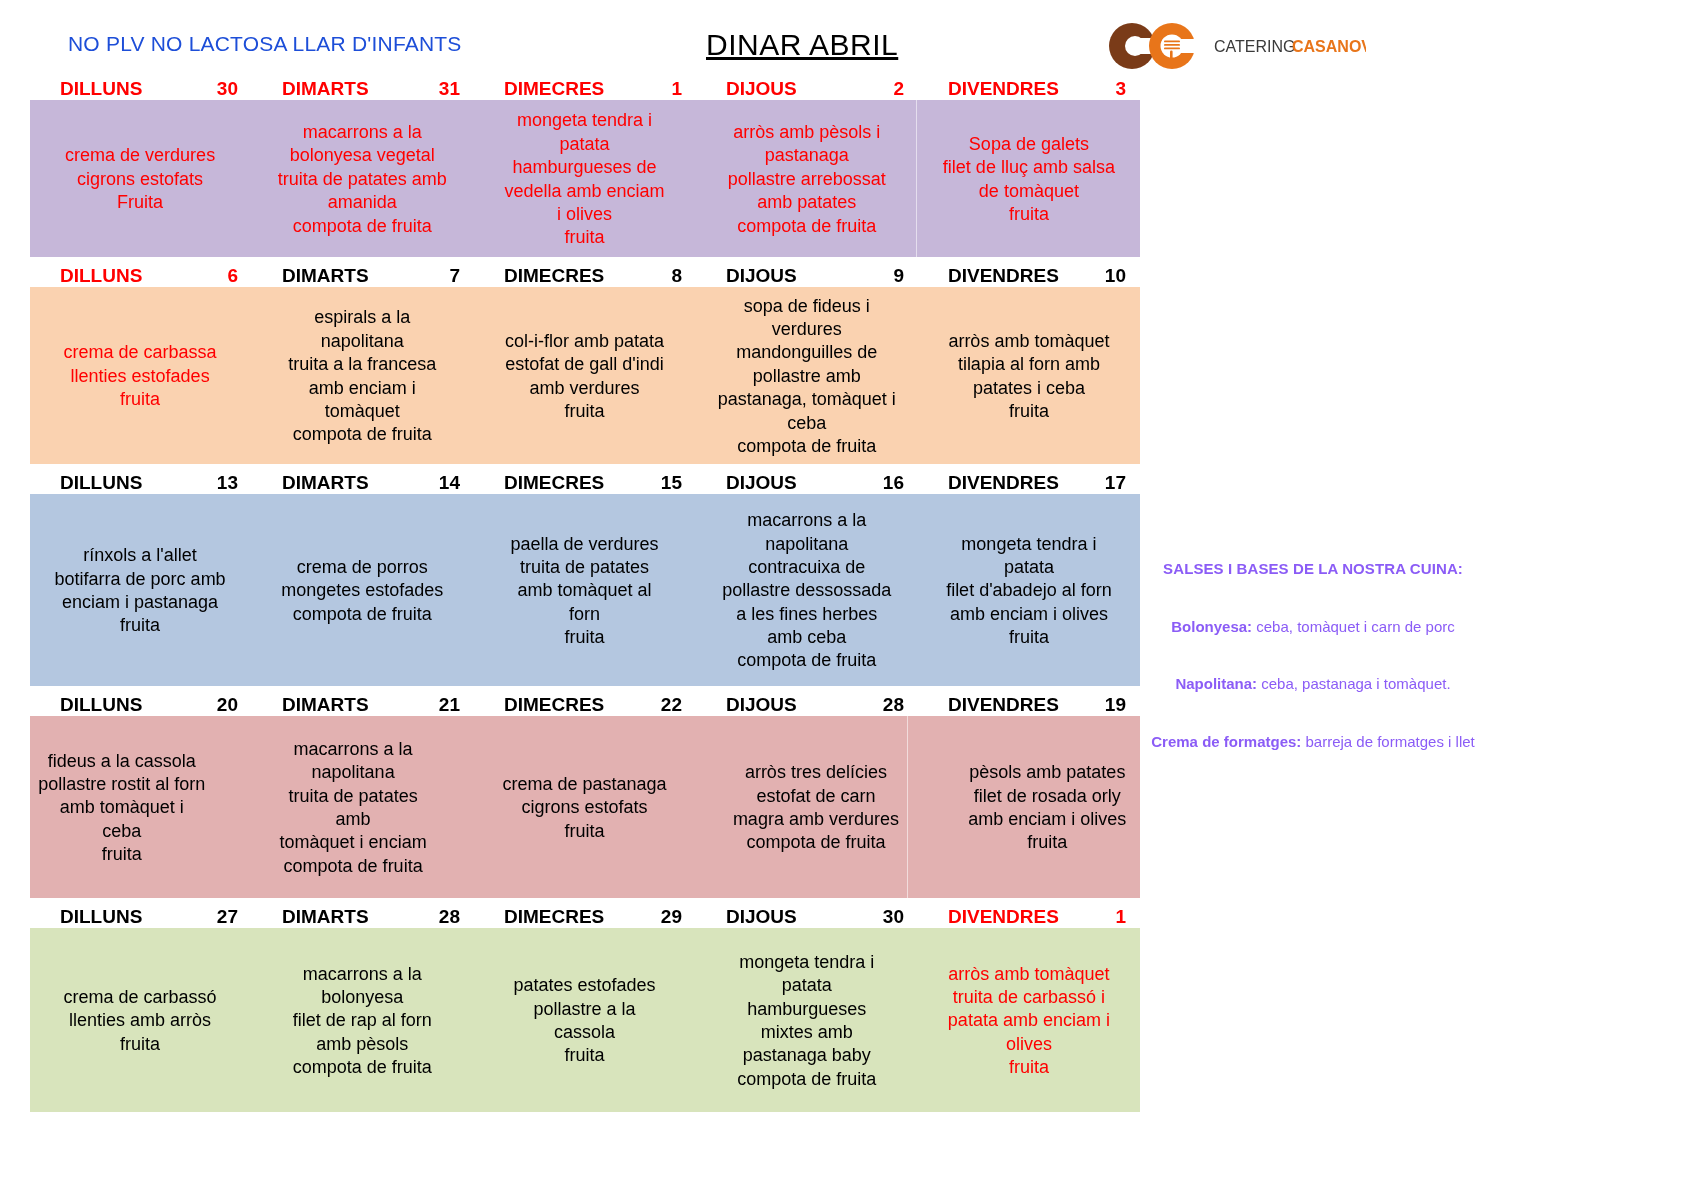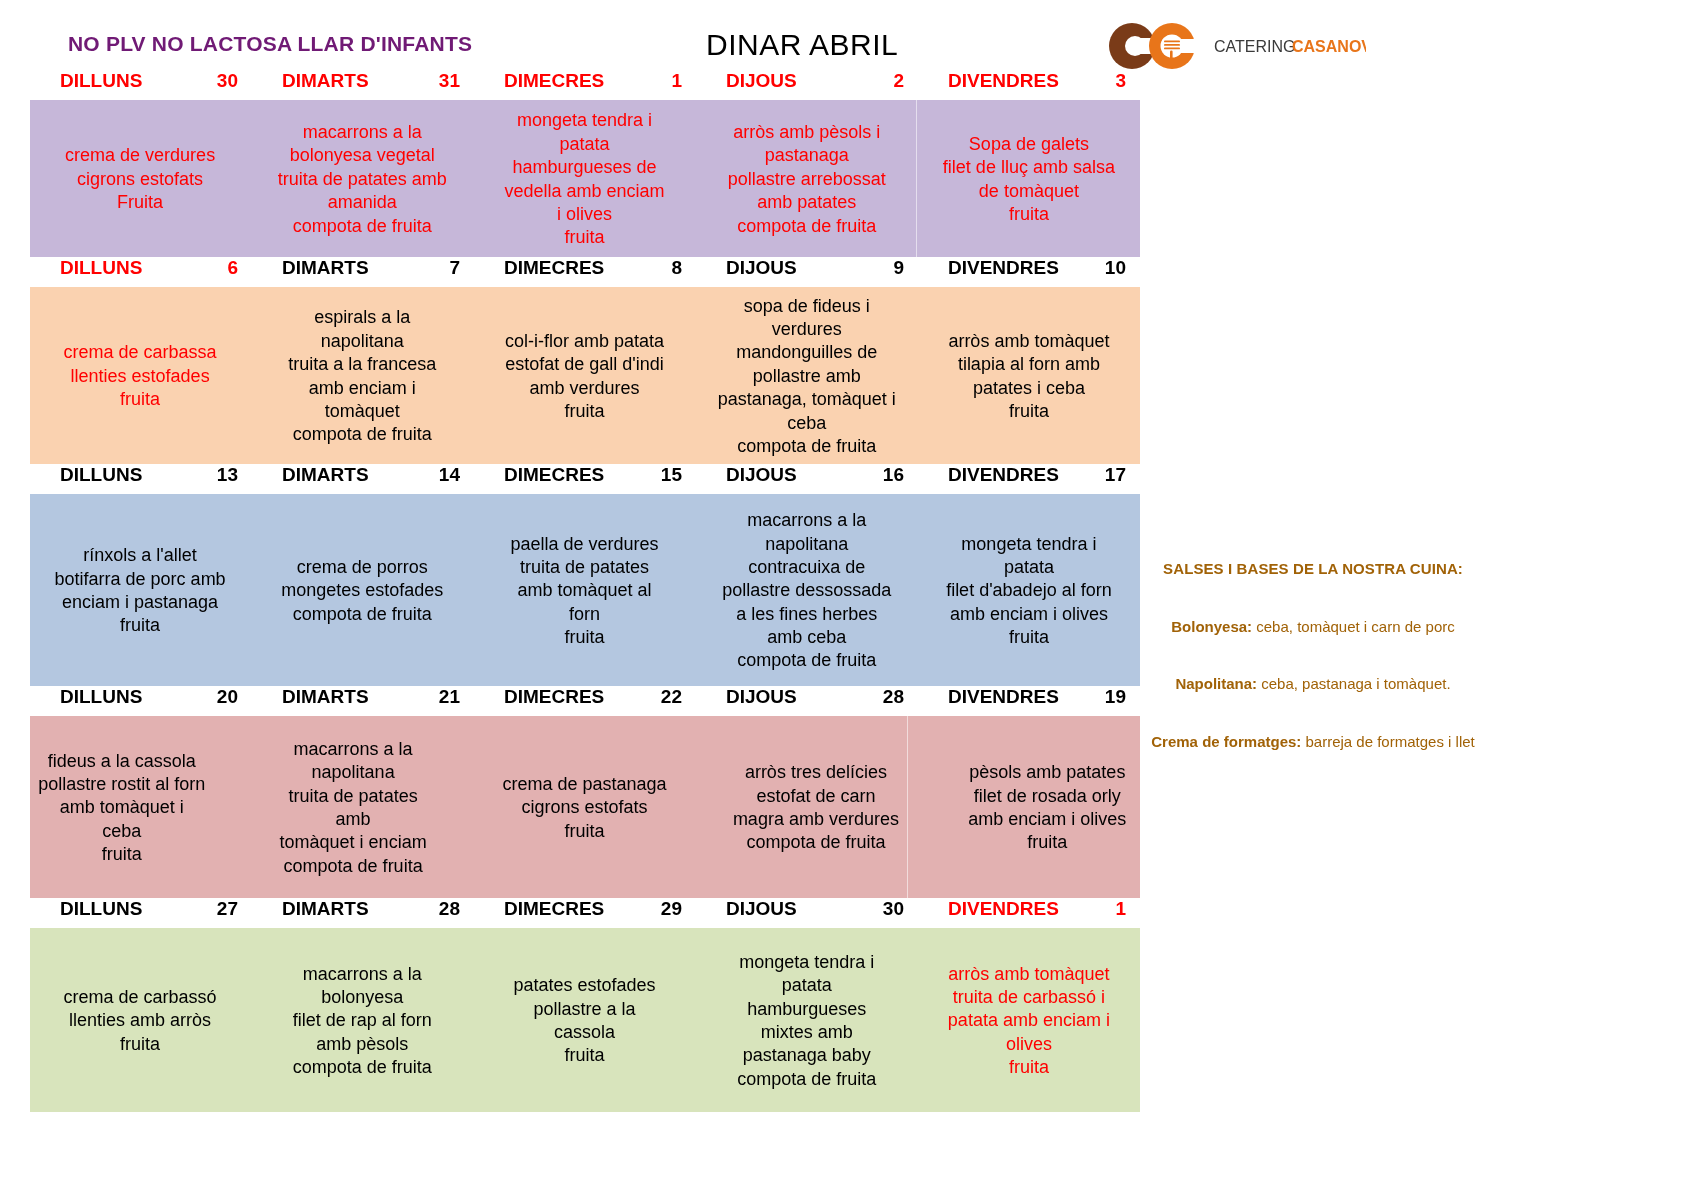"NO PLV NO LACTOSA LLAR" .hdr-left { color: #701a75 -> #1d4ed8; font-weight: bold -> none }
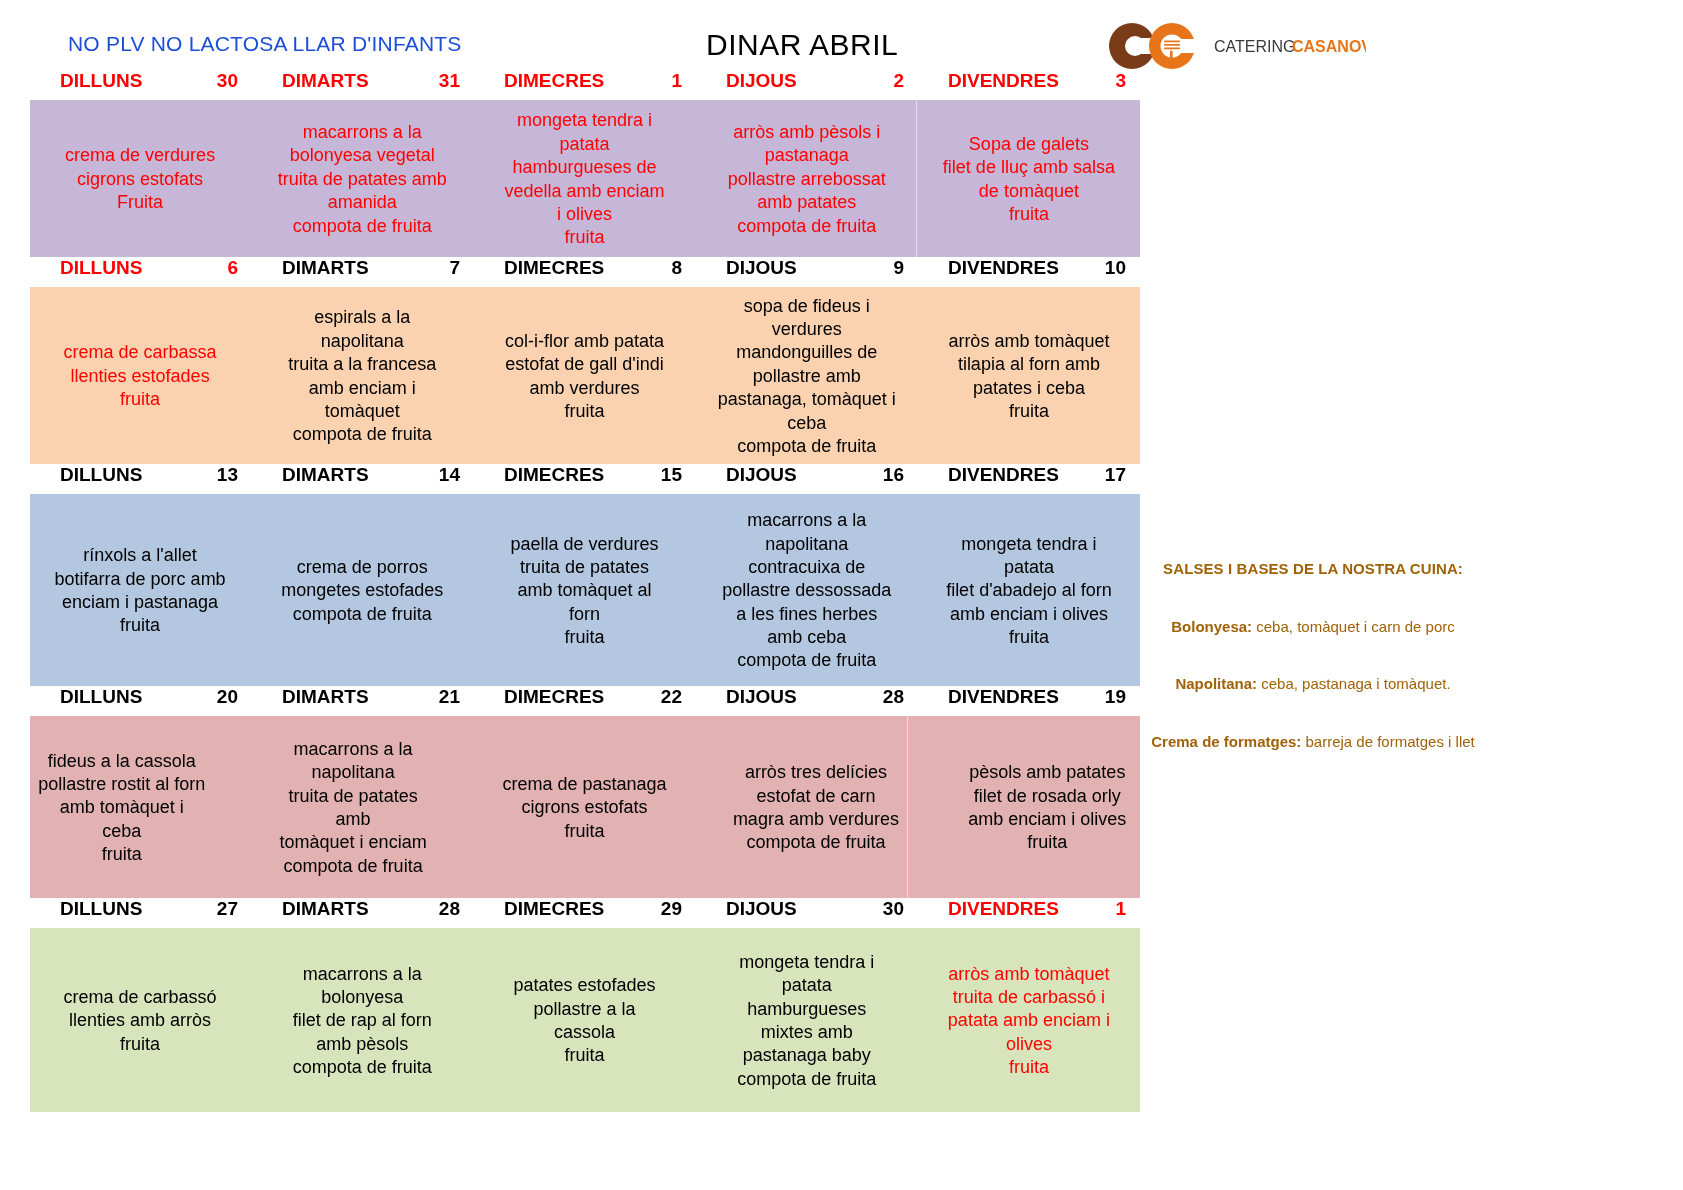"DINAR ABRIL" .hdr-title { text-decoration: none -> underline }
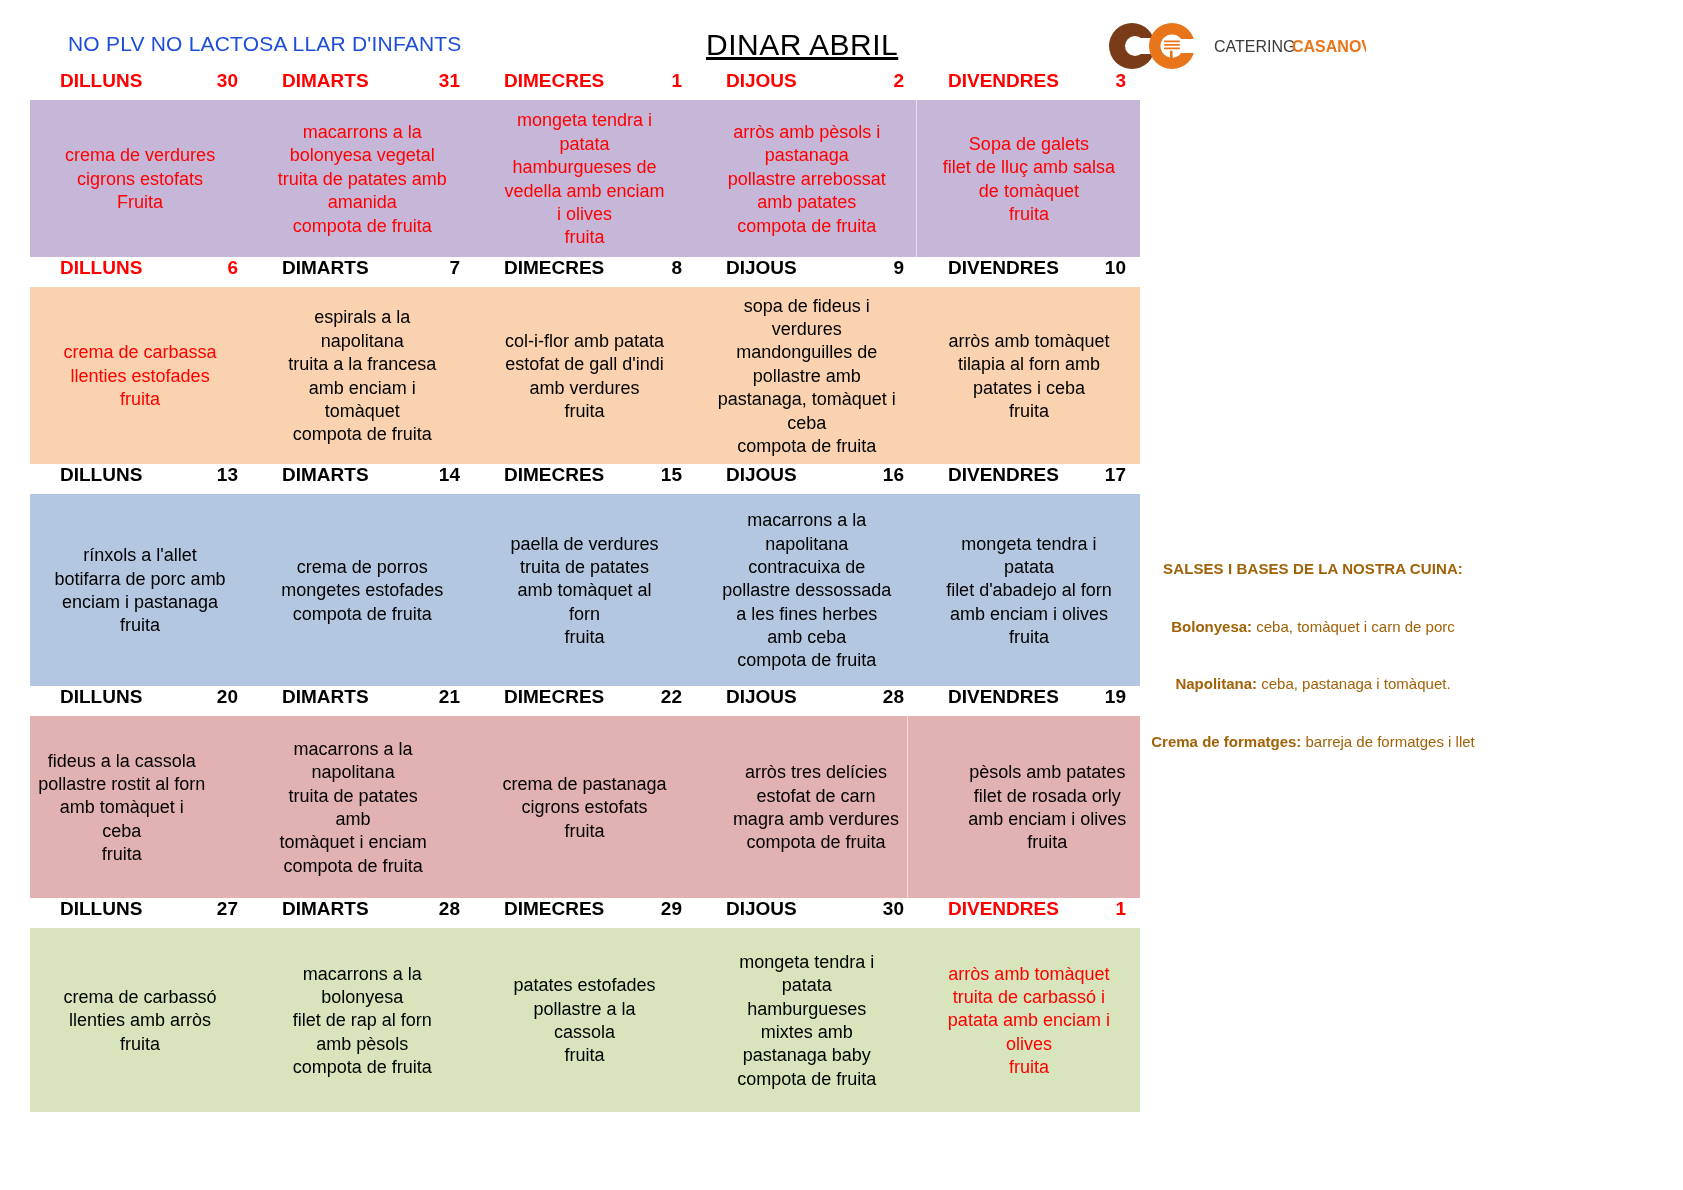"DILLUNS" .dayhdr-row { align-items: flex-start -> flex-end }
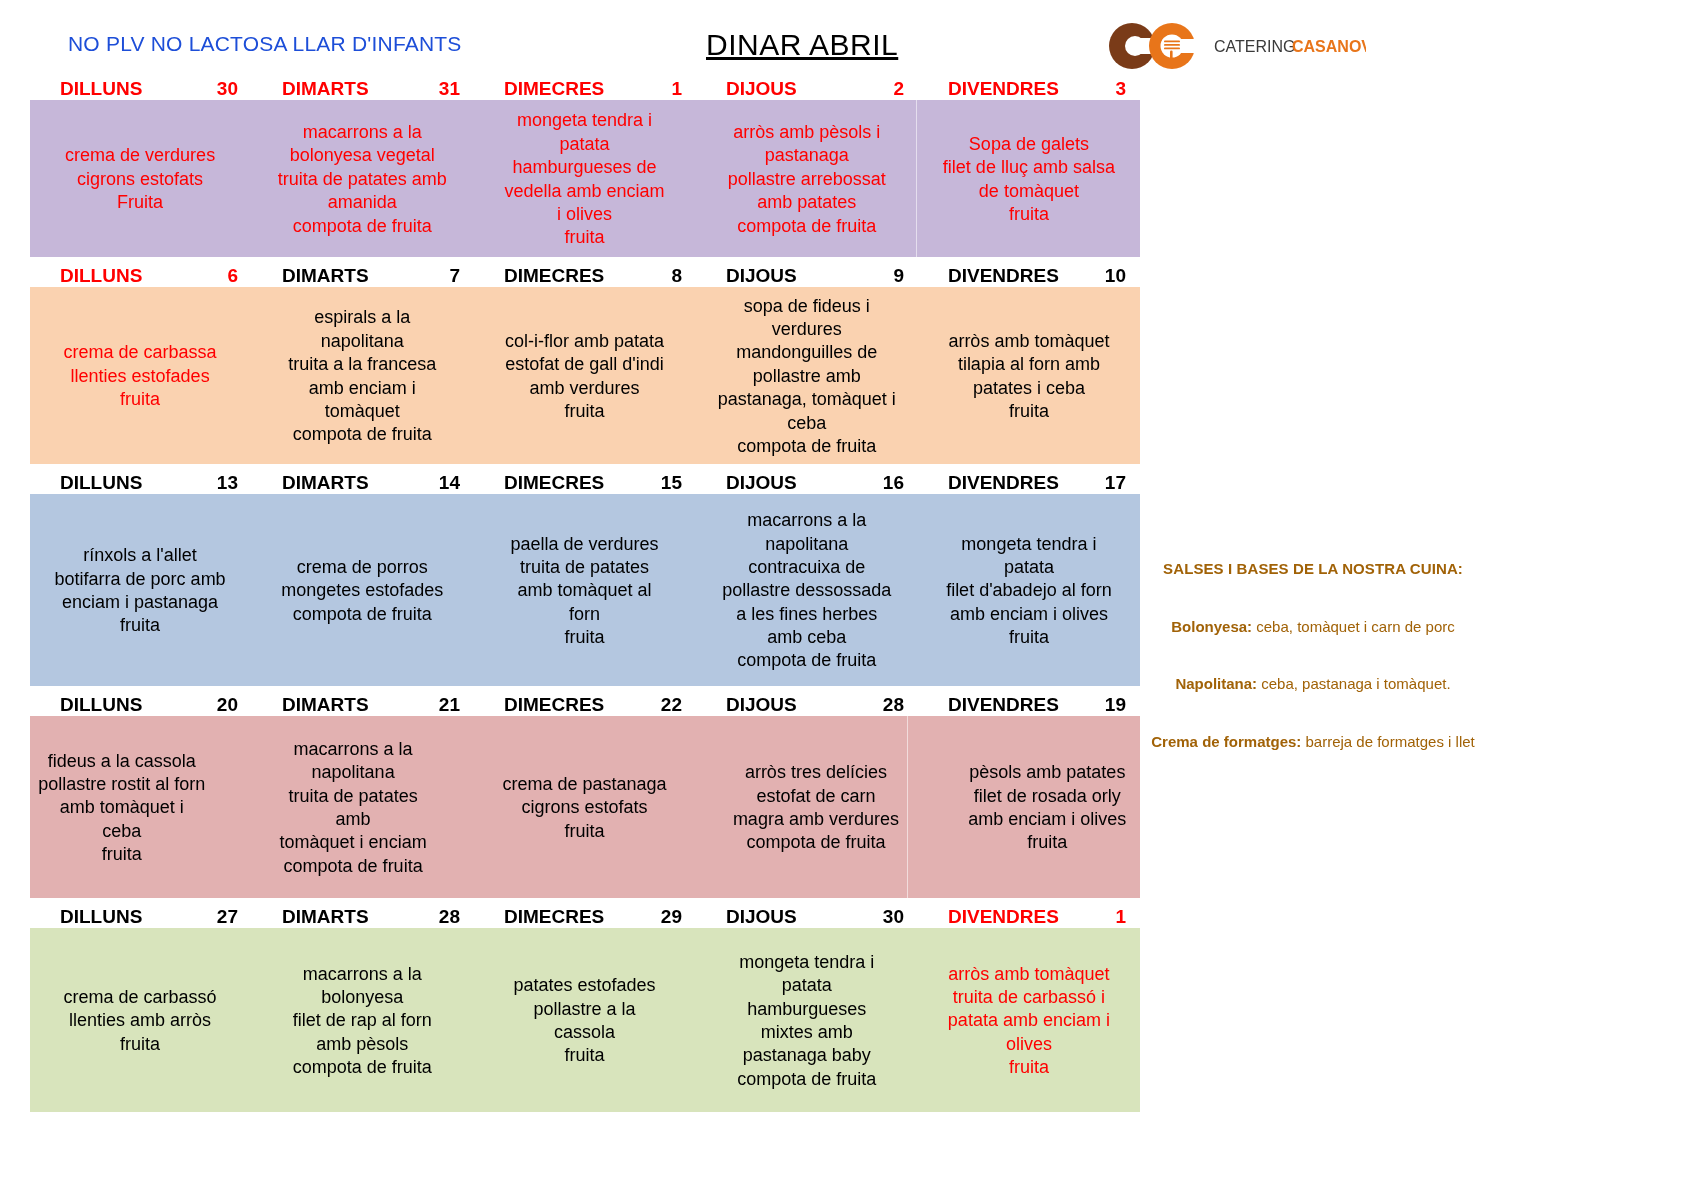"SALSES I BASES DE LA" .sauces { color: #a16207 -> #8b5cf6 }
